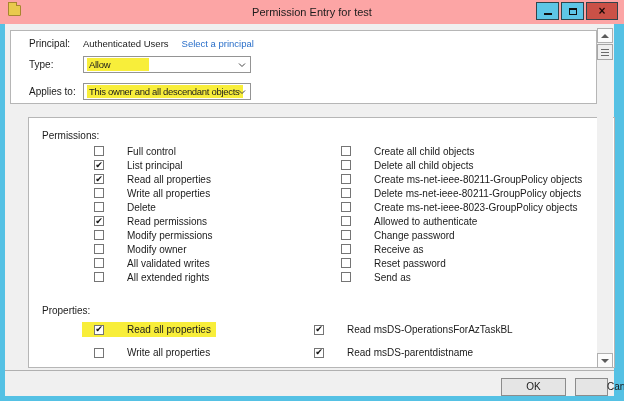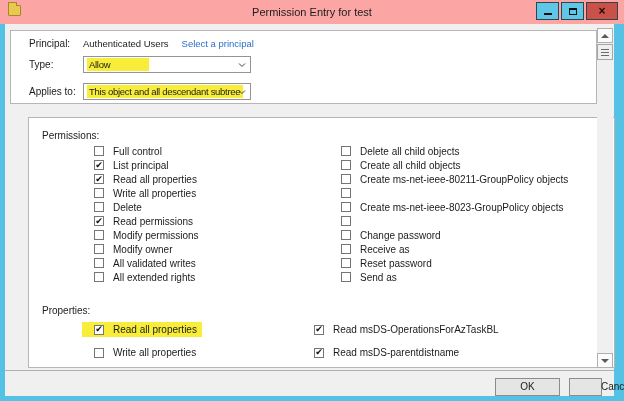"This object and all descendant" span.hl-text { text: object and all descendant subtree -> owner and all descendant objects }
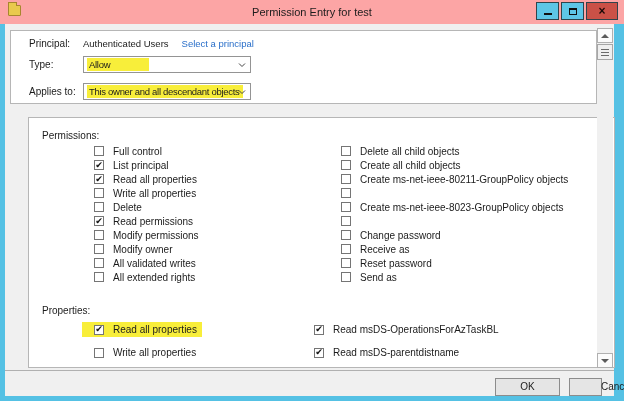"Full control" .cbrow { gap: 9px -> 23px }
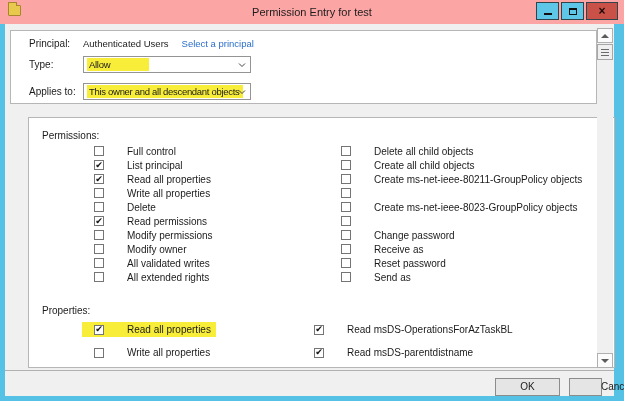"Delete all child objects" div.cbrow { order: before "Create all child objects" -> after "Create all child objects" }
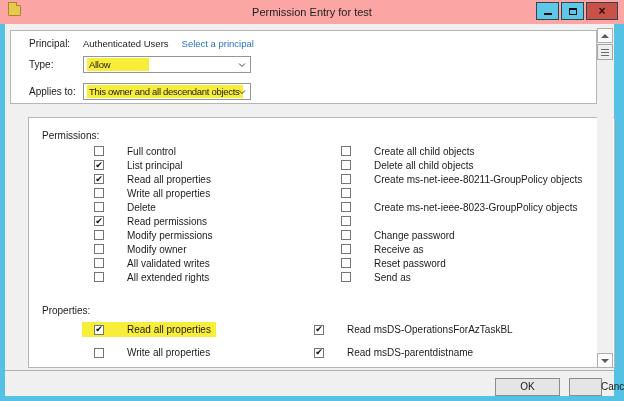"Delete ms-net-ieee-80211-GroupPolicy" span { html: none -> <span>Delete ms-net-ieee-80211-GroupPolicy objects</span> }
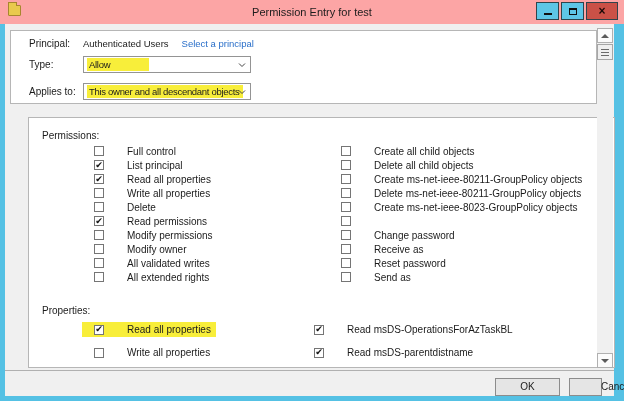"Allowed to authenticate" span { html: none -> <span>Allowed to authenticate</span> }
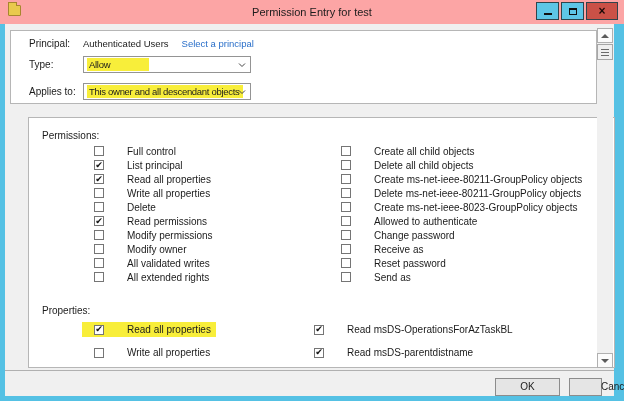"OK" .btn { margin-left: none -> 6px }
